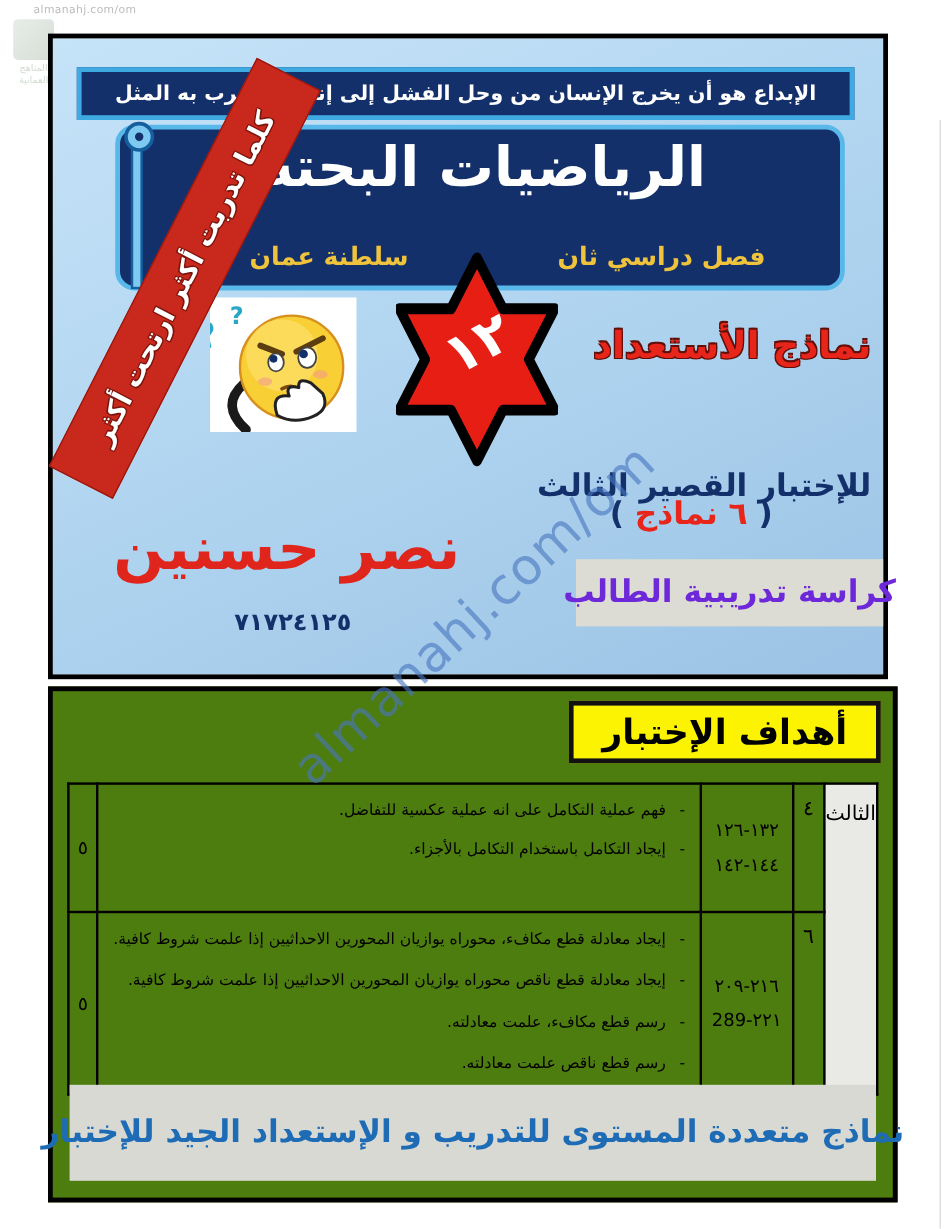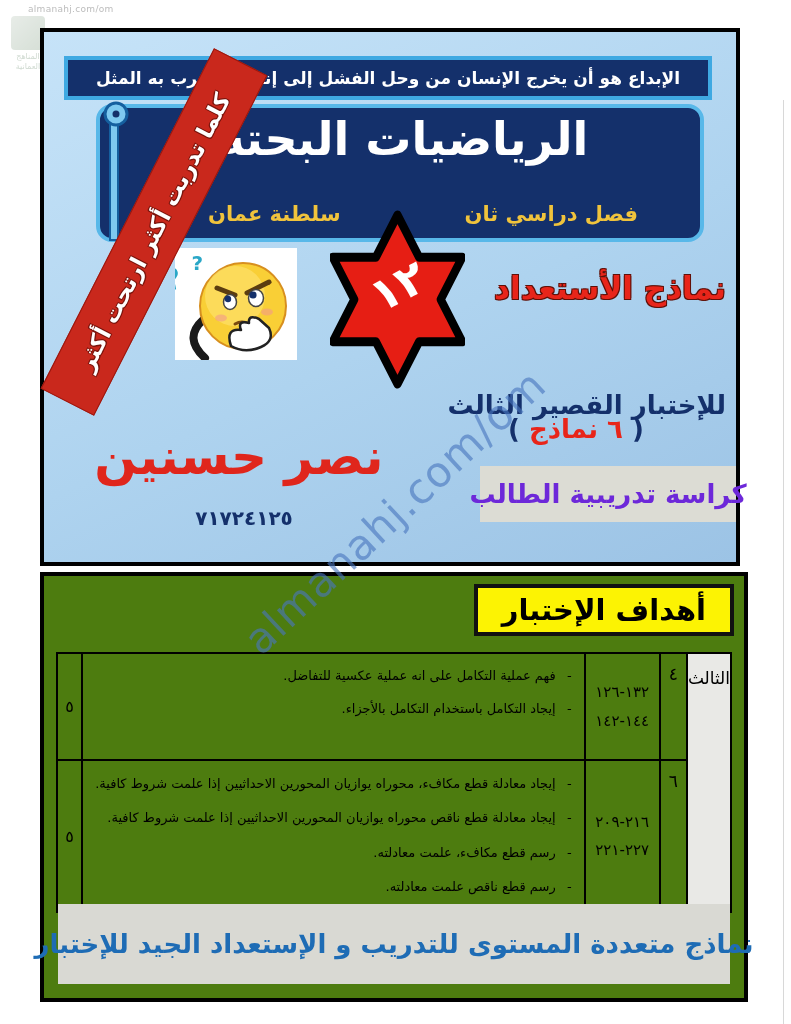"٢٢٧-٢٢١" div { text: ٢٢٧-٢٢١ -> 289-٢٢١ }
